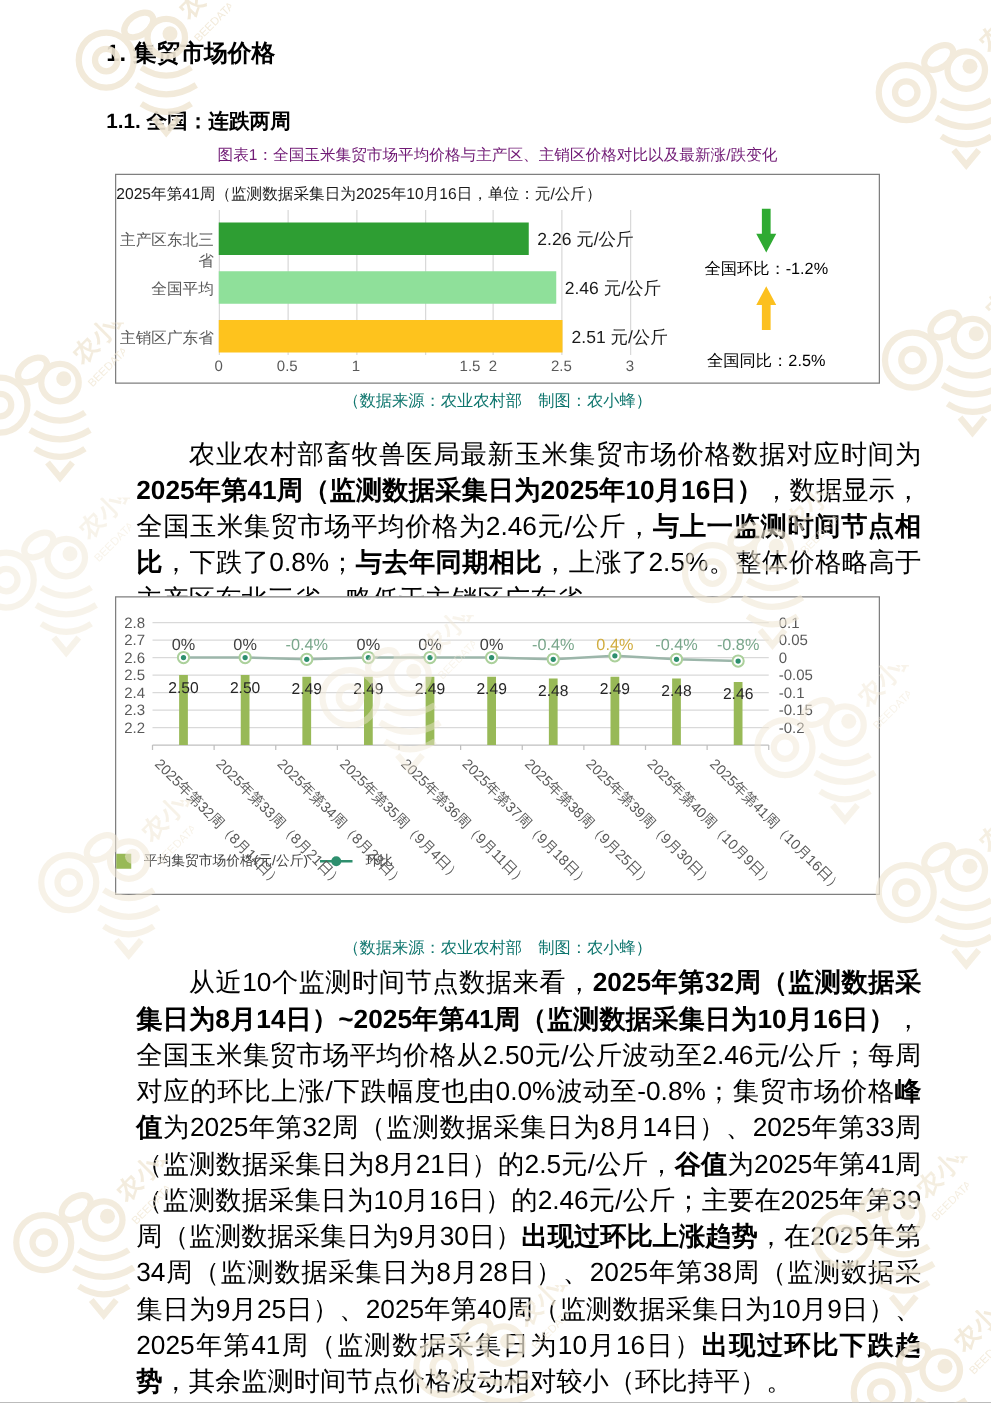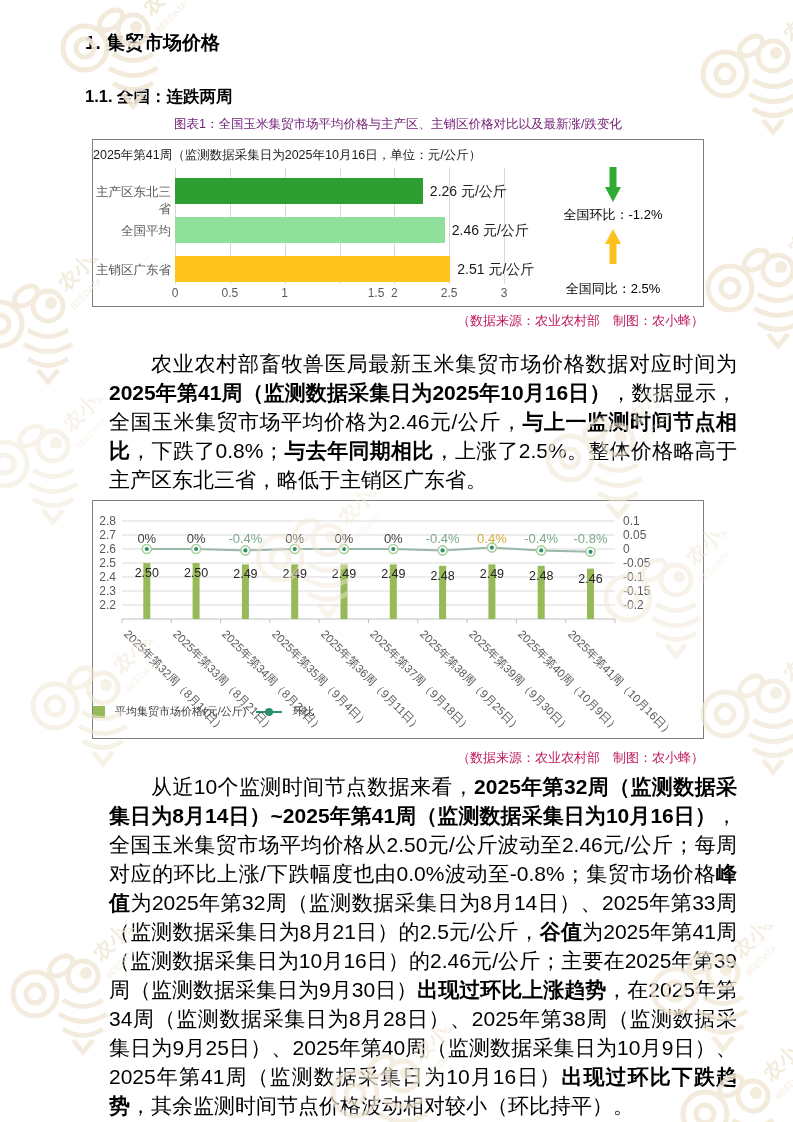"（数据来源：农业农村部 制图：农小蜂）" .src { color: #be185d -> #0f766e; text-align: right -> center }
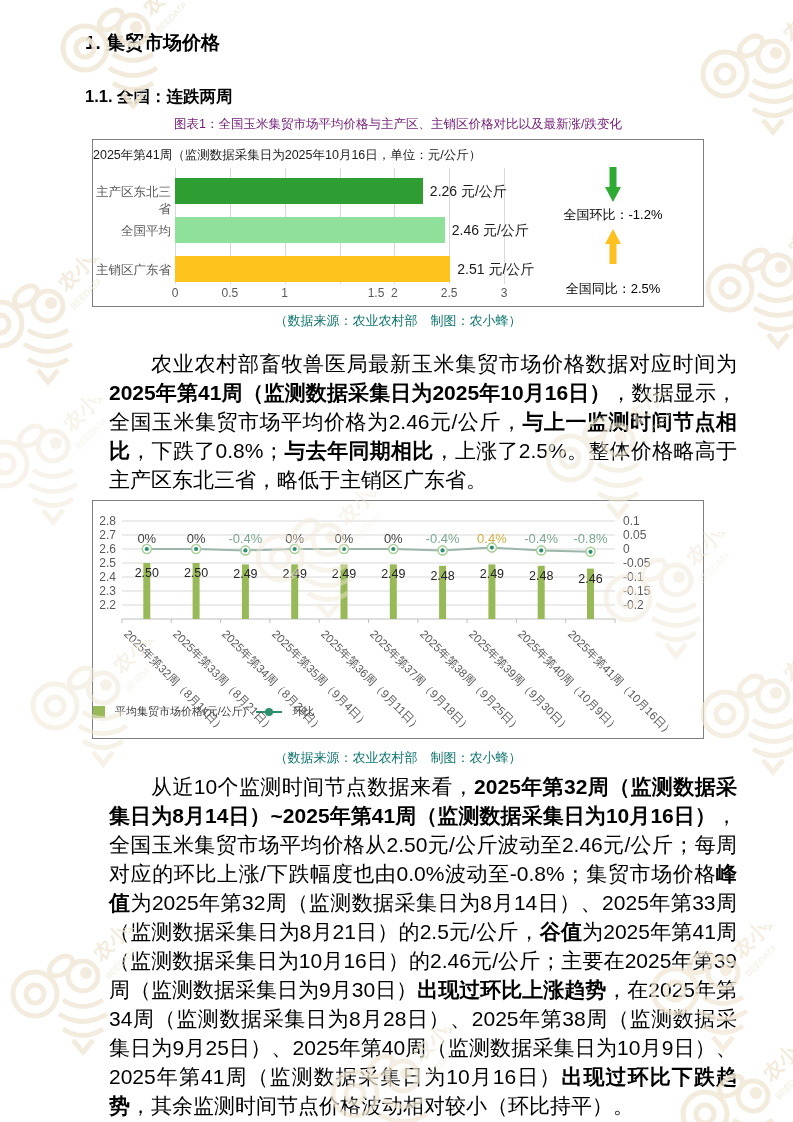"2.8" .c2 { top: 500px -> 477px }
